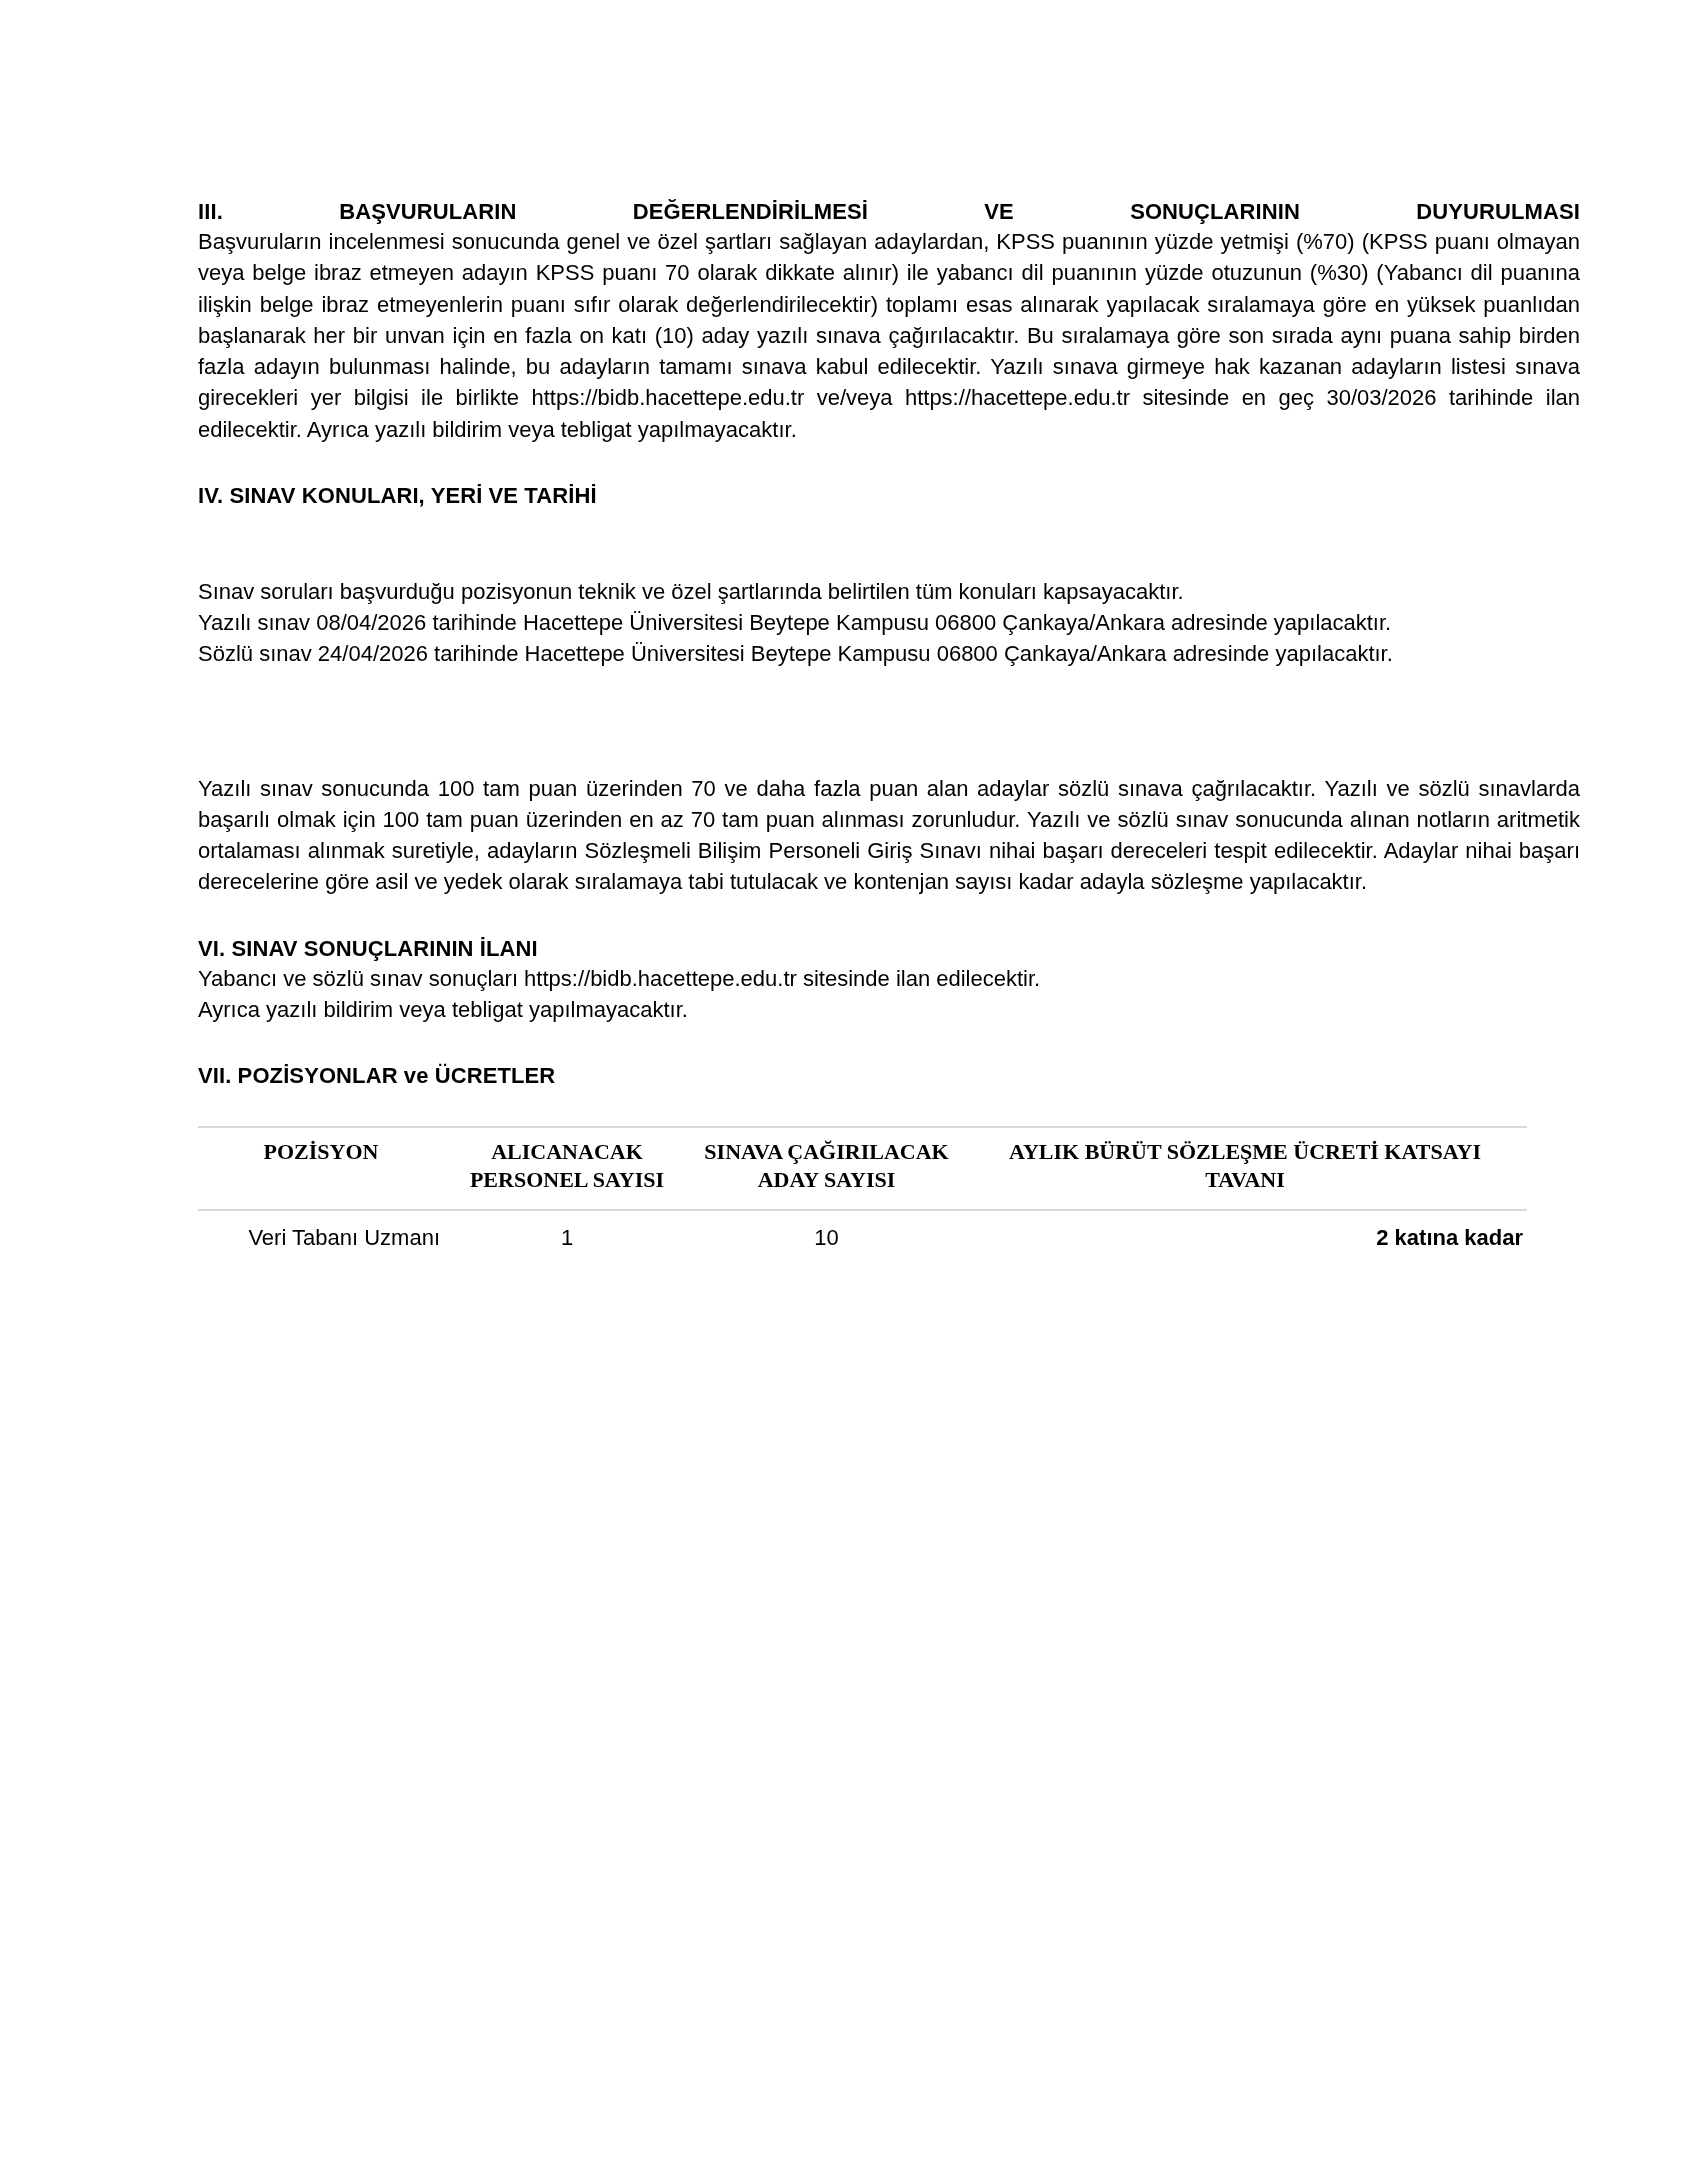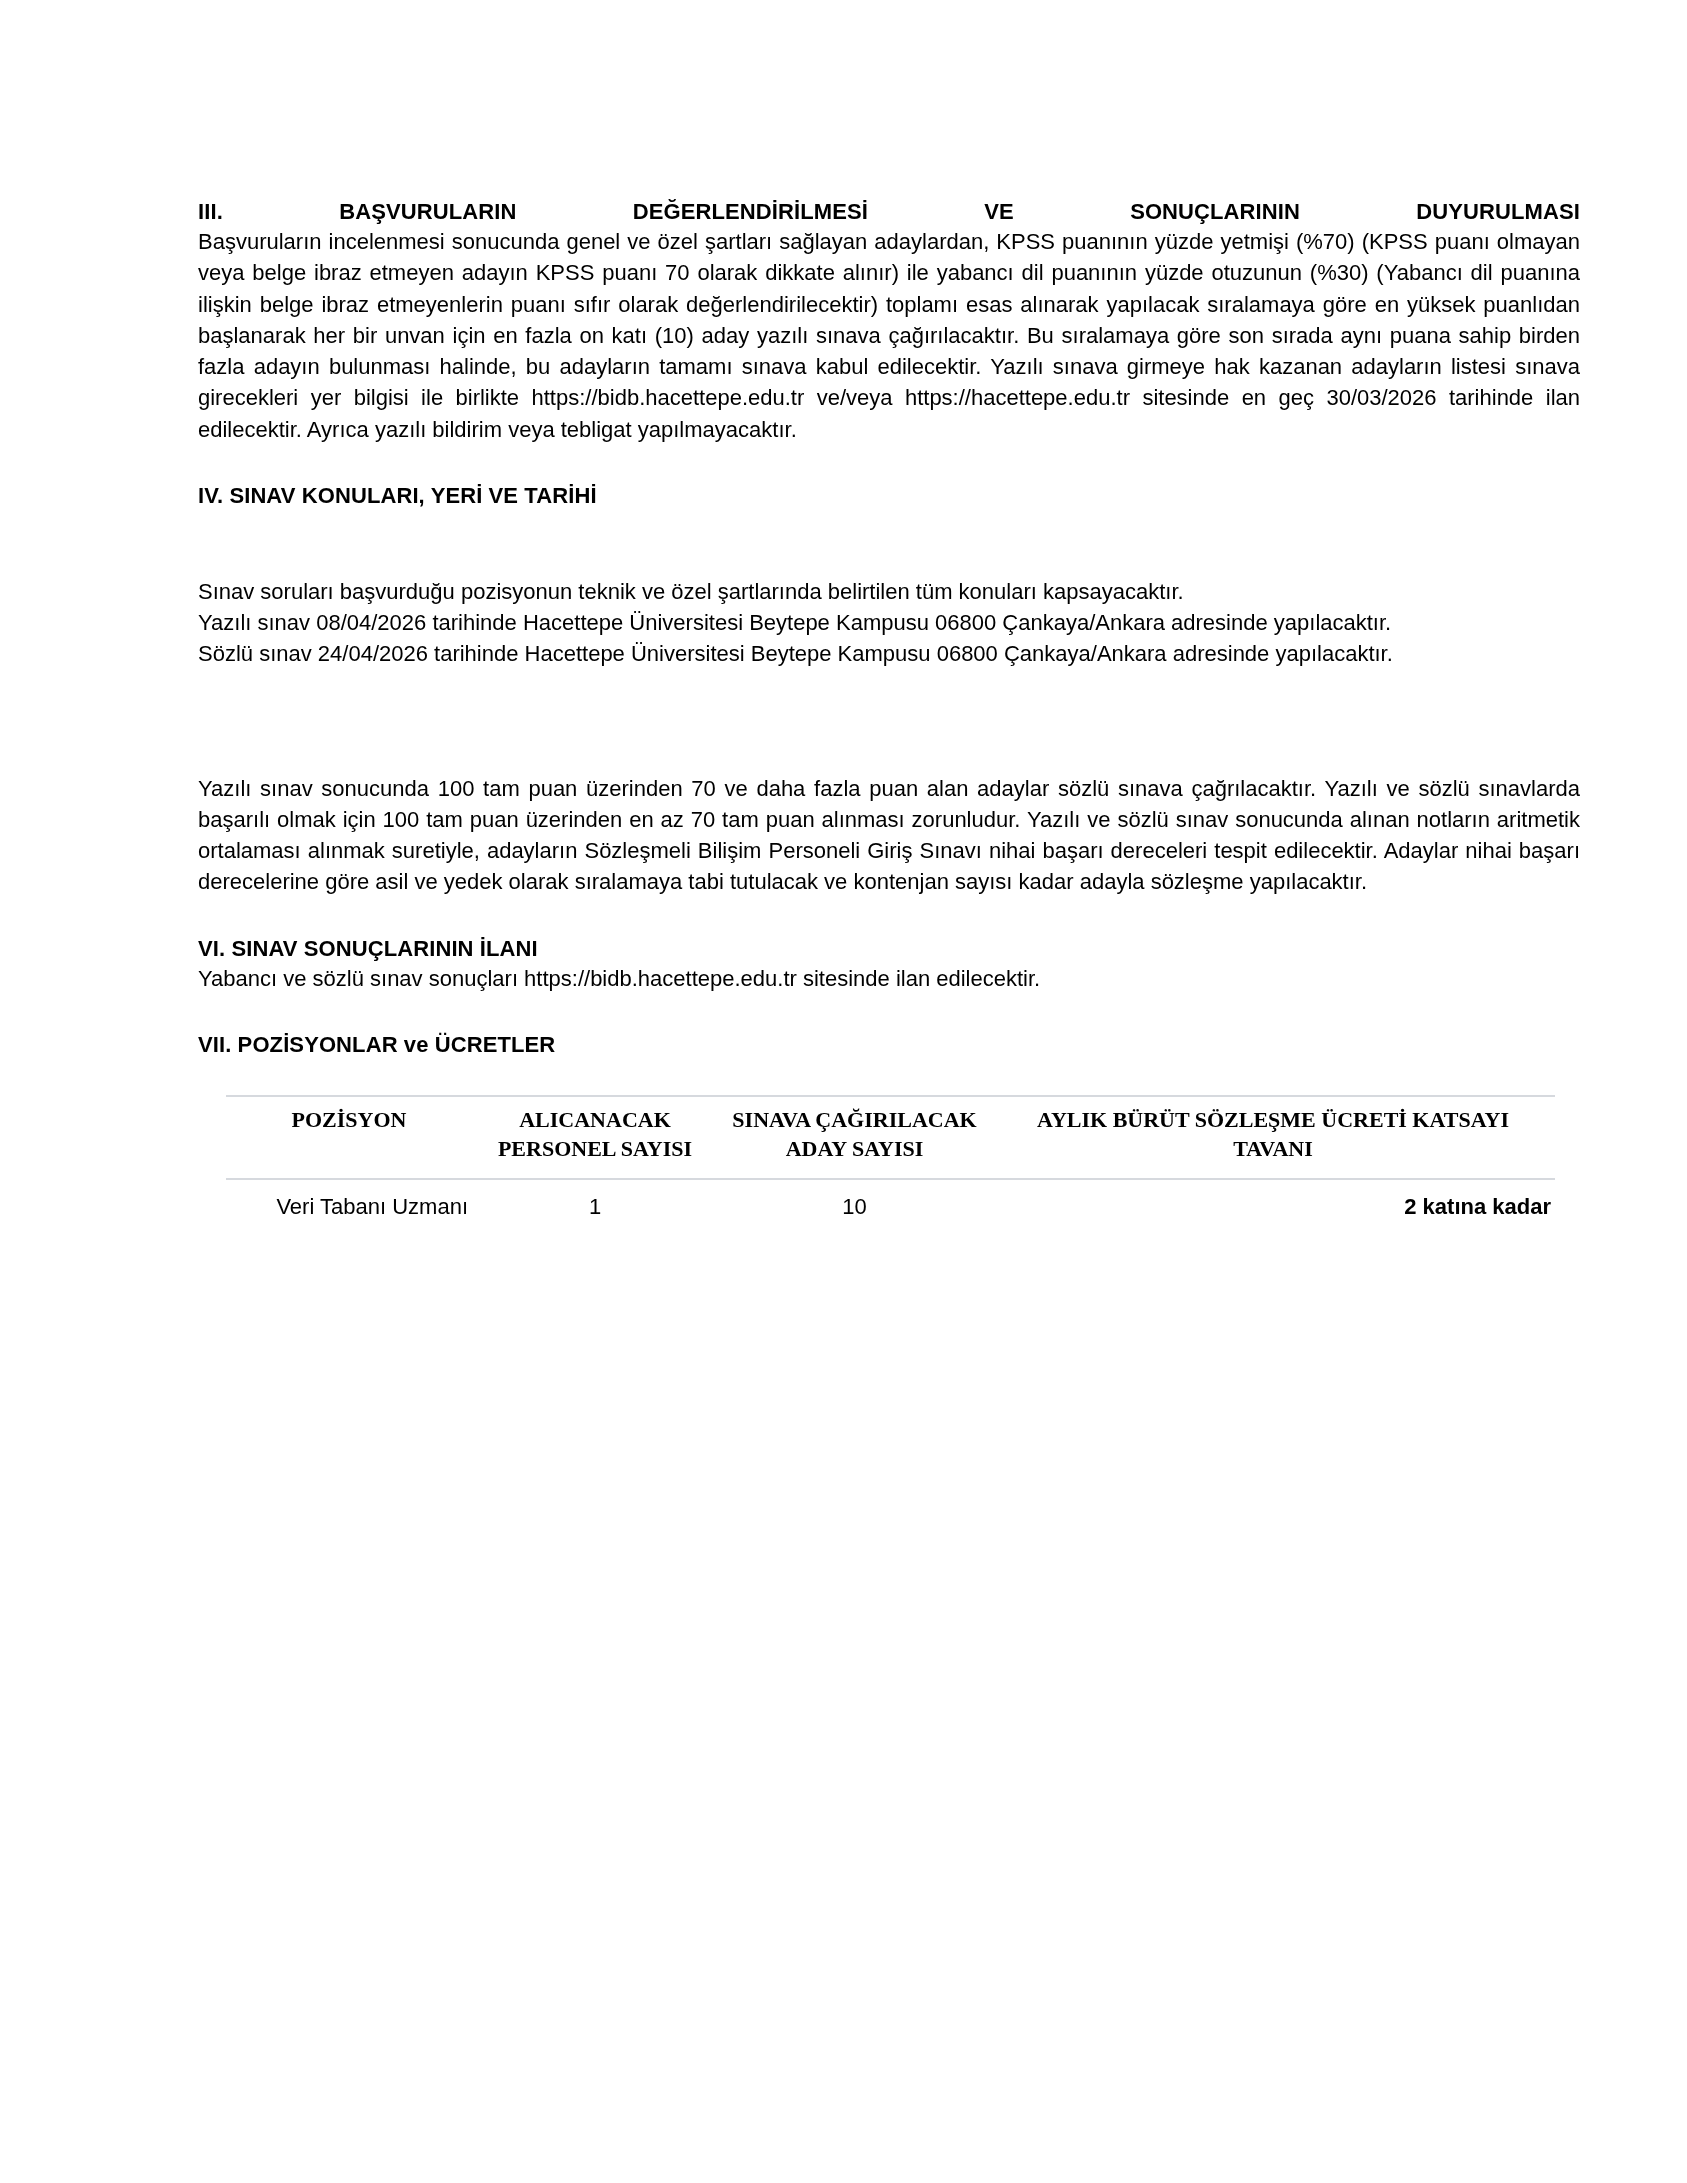"Ayrıca yazılı bildirim veya tebligat" div.para { html: none -> <div>Ayrıca yazılı bildirim veya tebligat yapılmayacaktır.</div> }
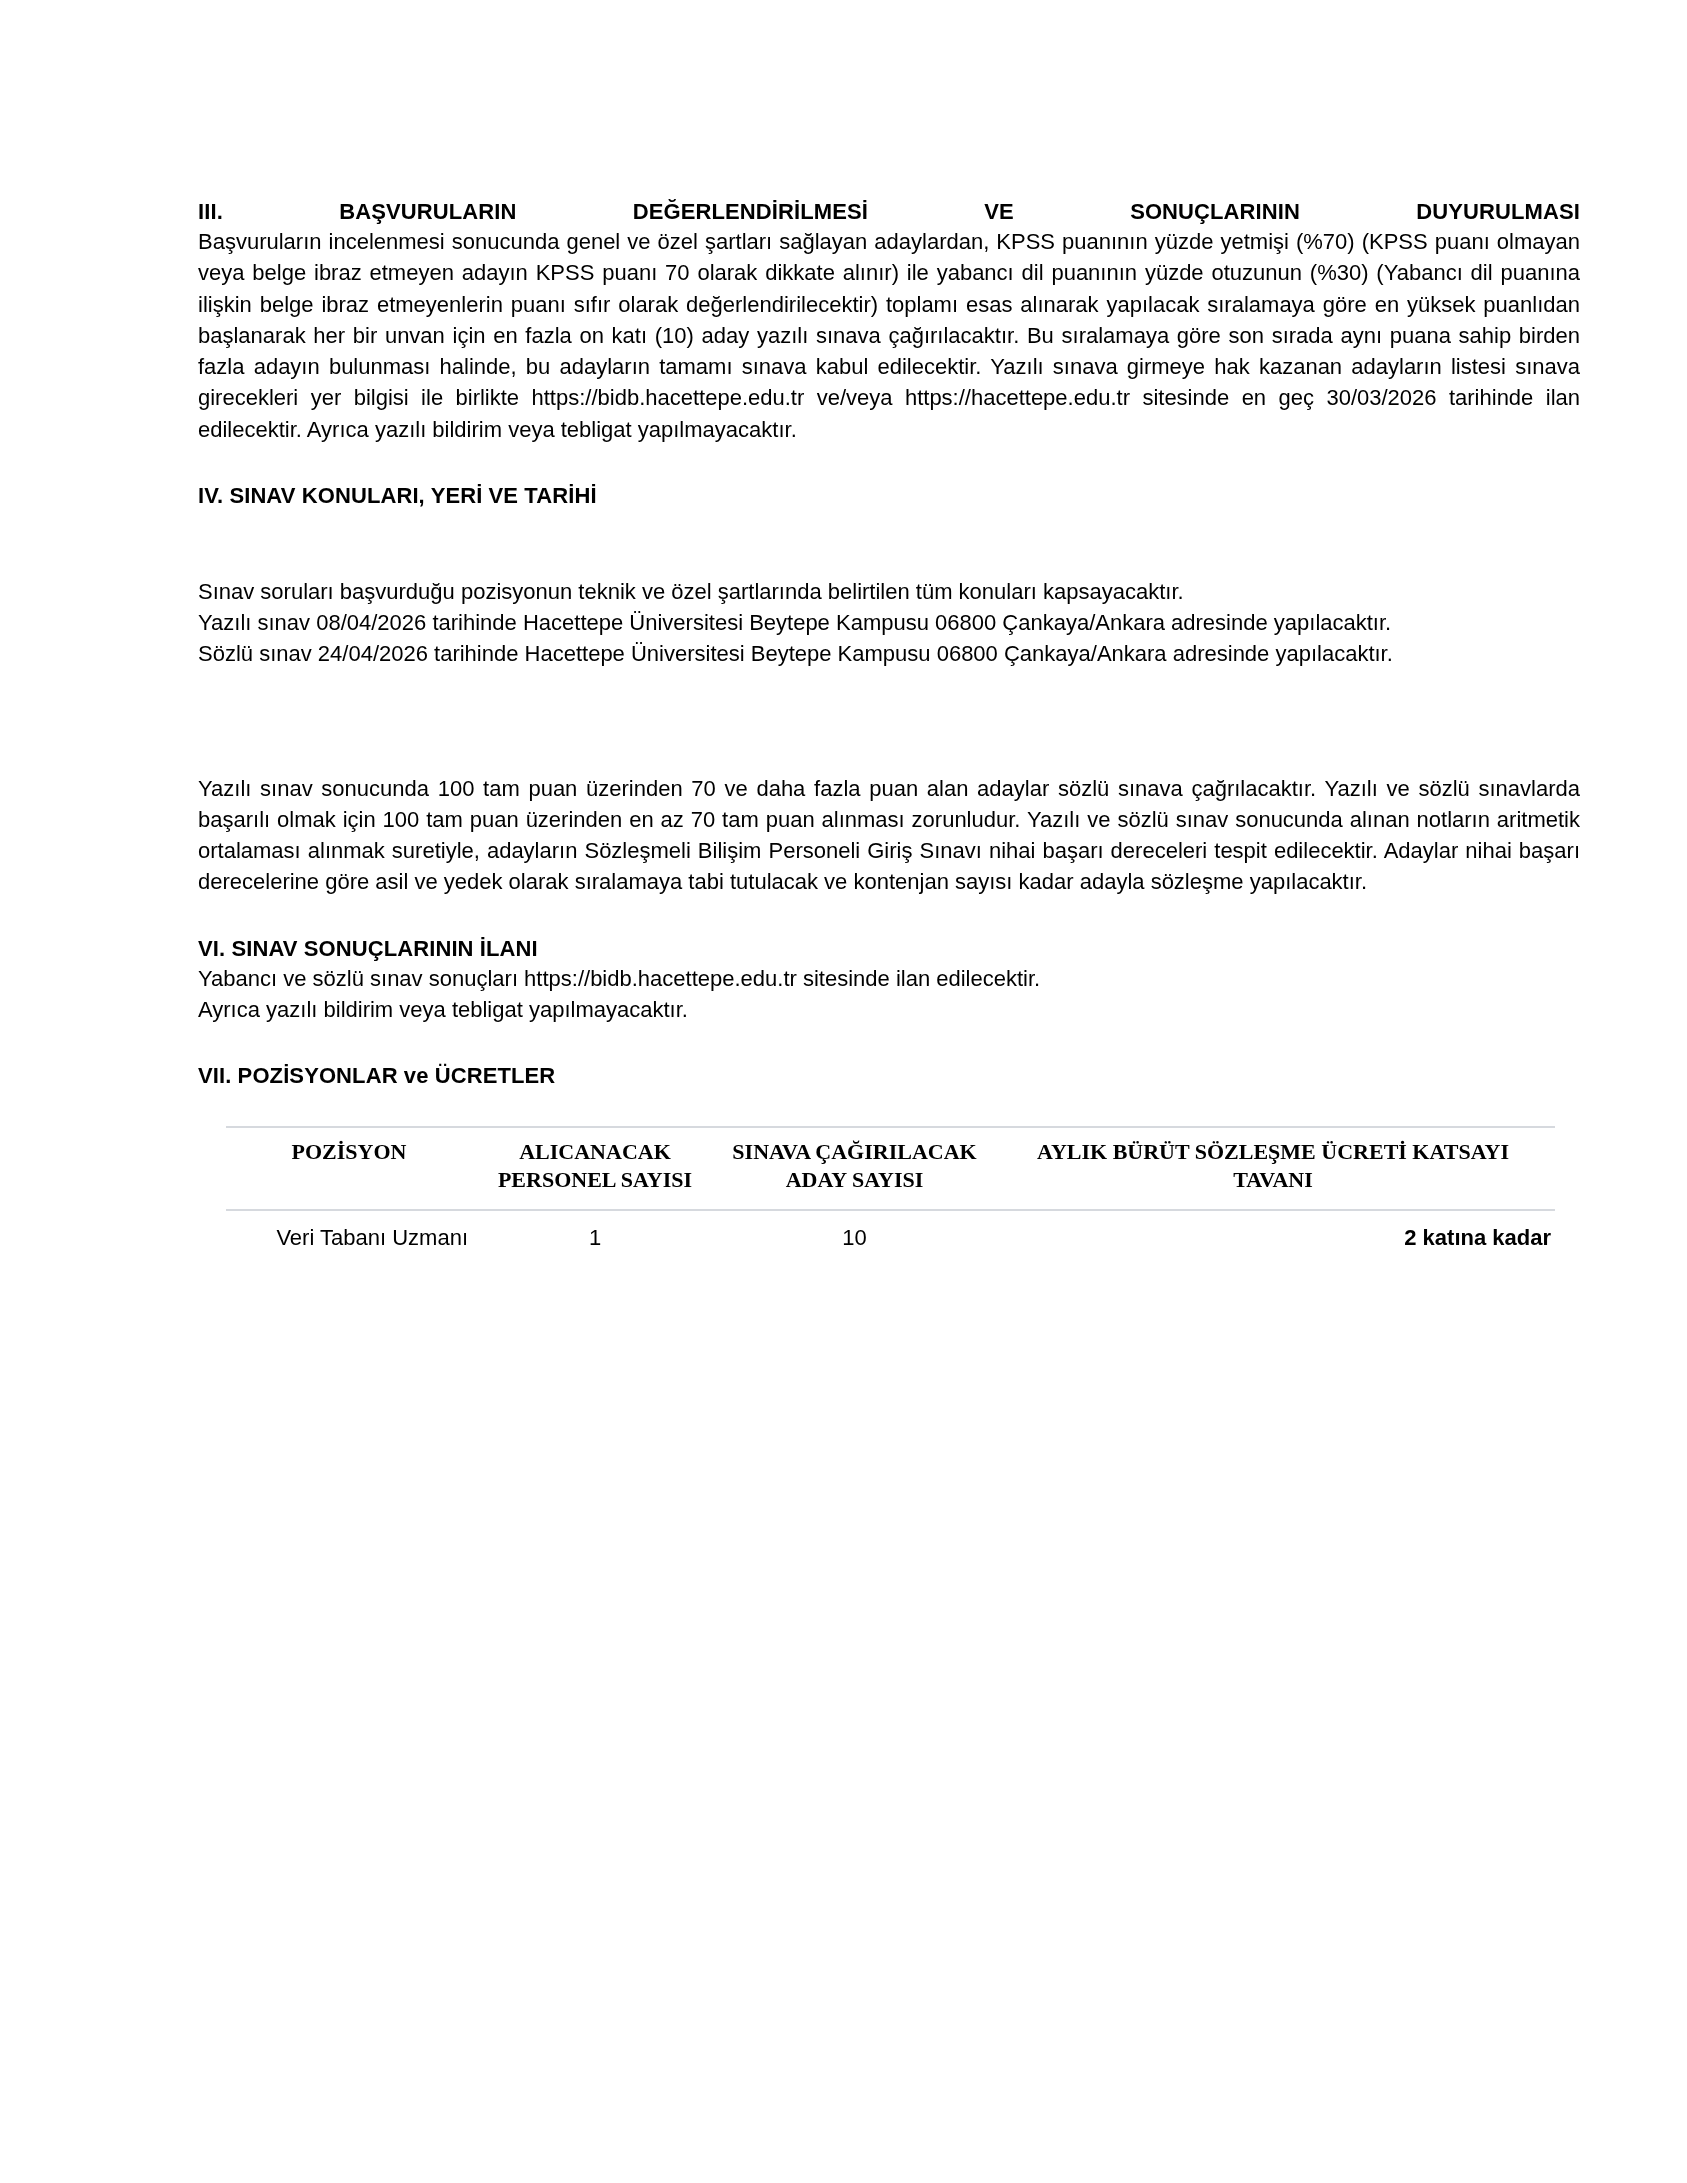"POZİSYON" .pos-table { margin-left: 28px -> none }
